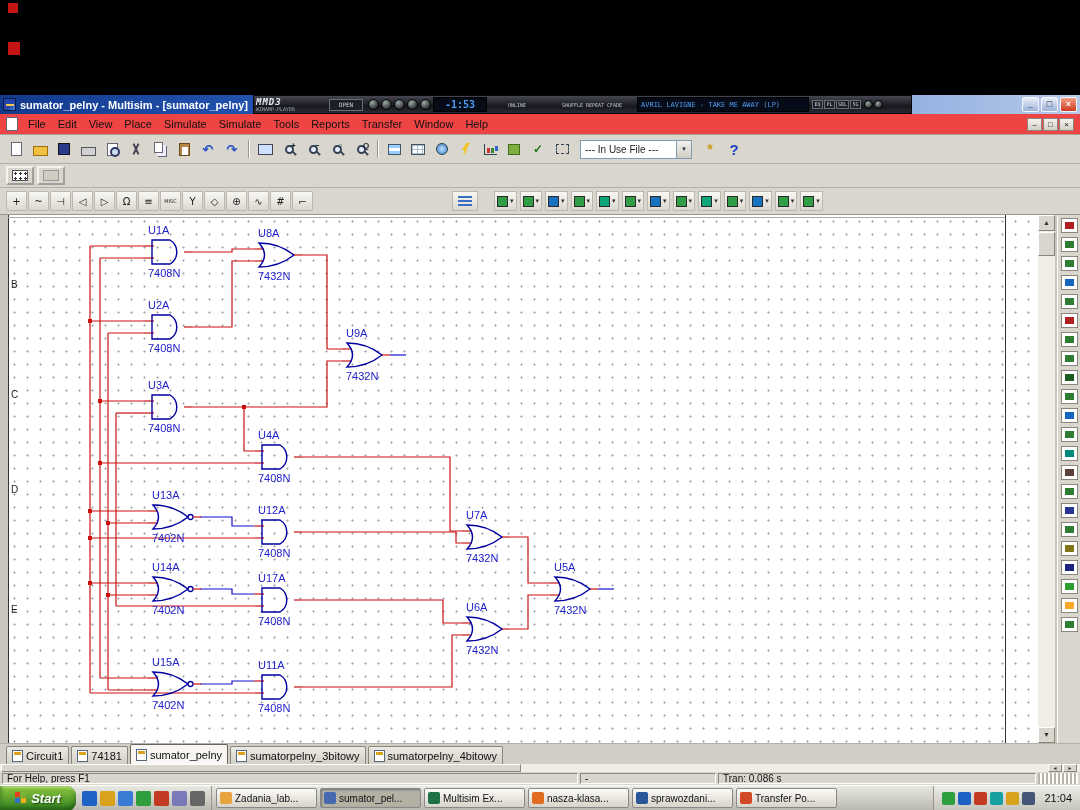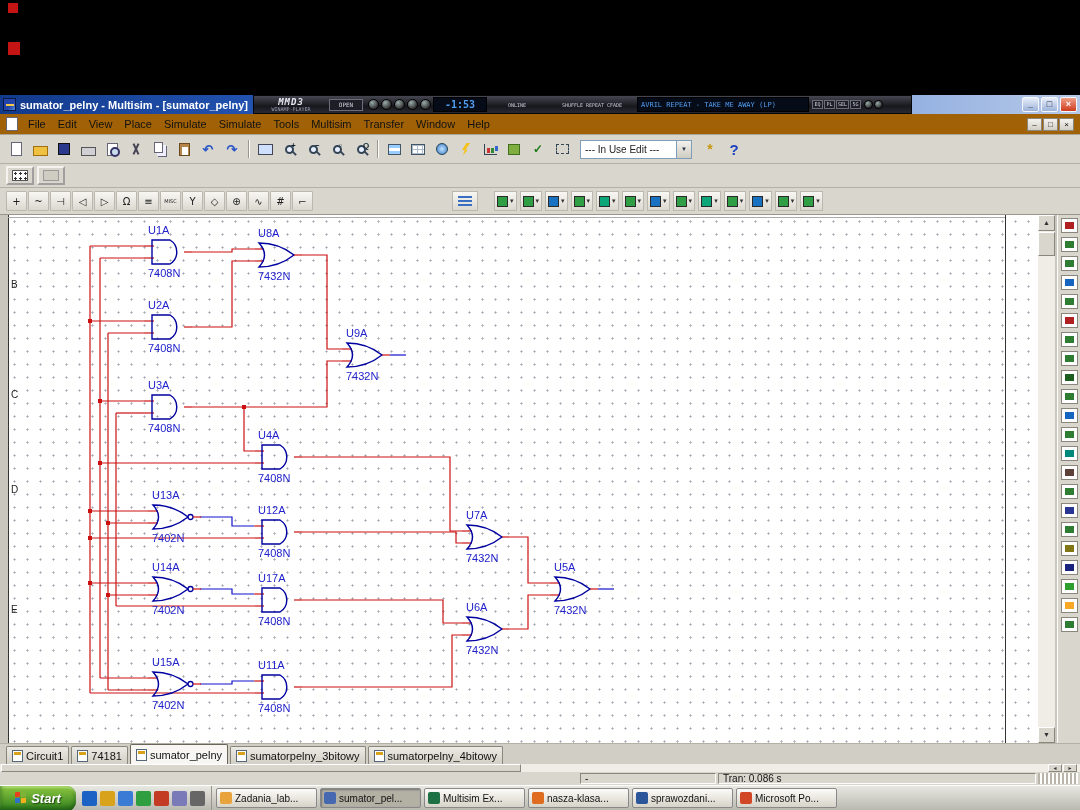"MMD3" .p-brand { text-align: center -> left }
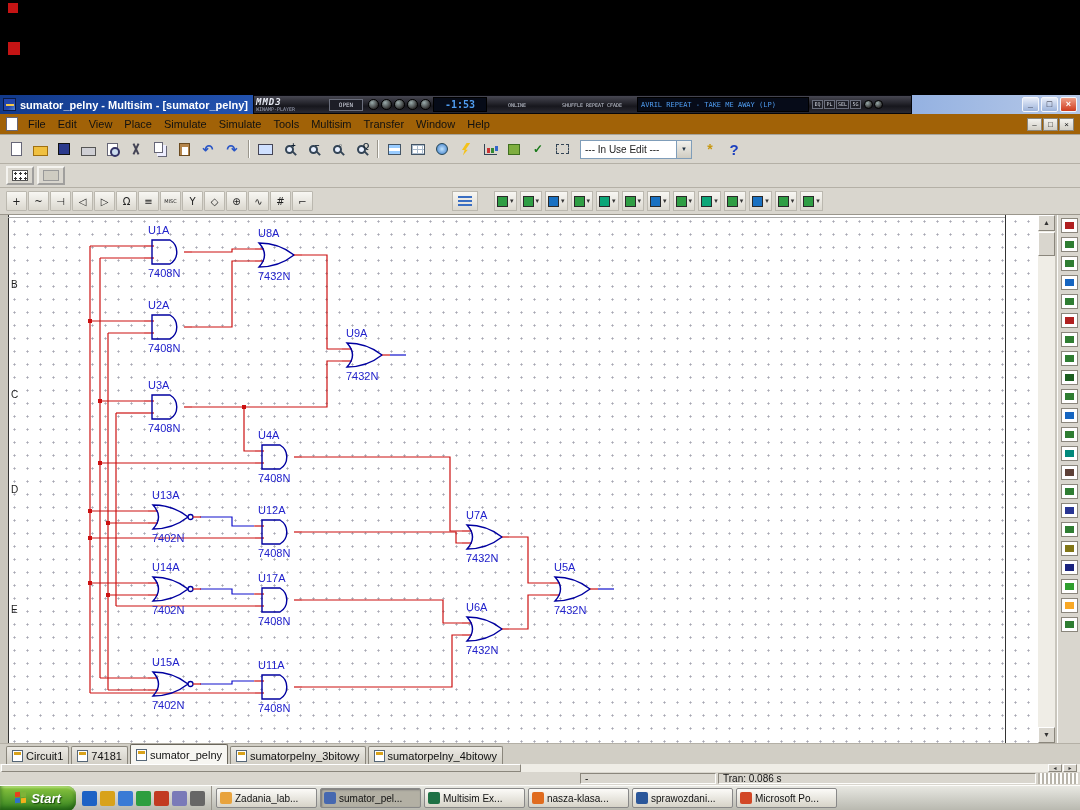"AVRIL REPEAT - TAKE ME" span.p-lcd { text: REPEAT -> LAVIGNE }
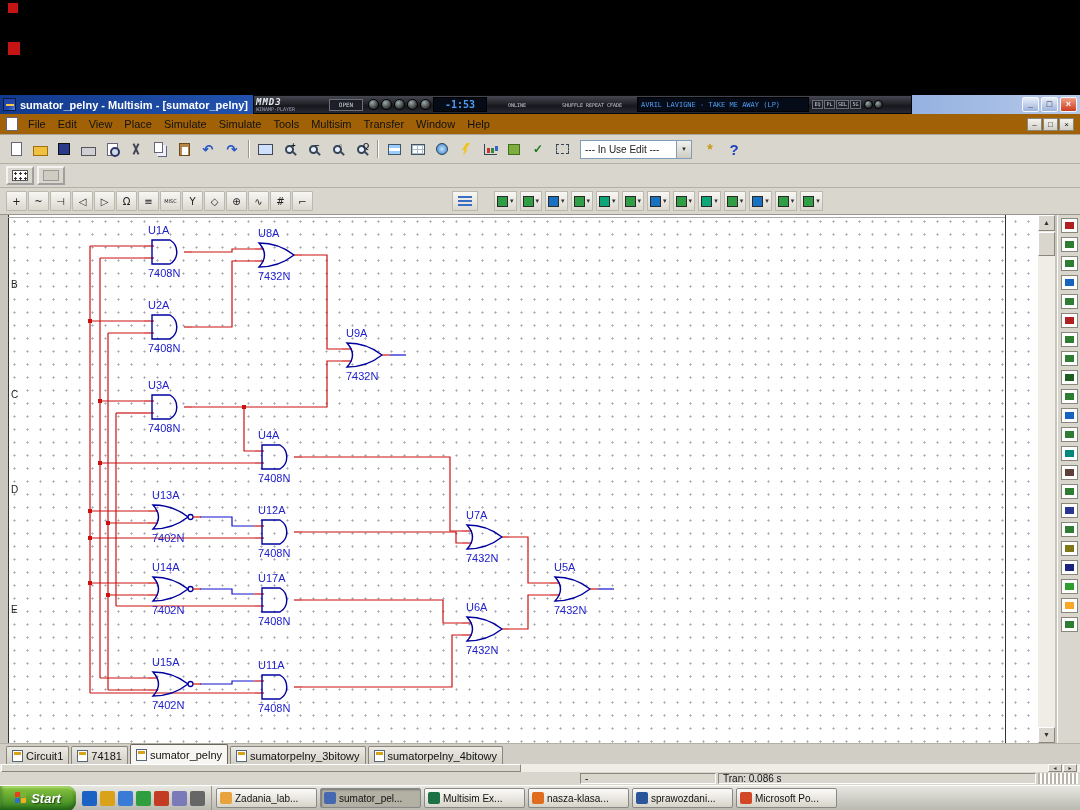"File" #menubar { background: #a16207 -> #ef4444 }
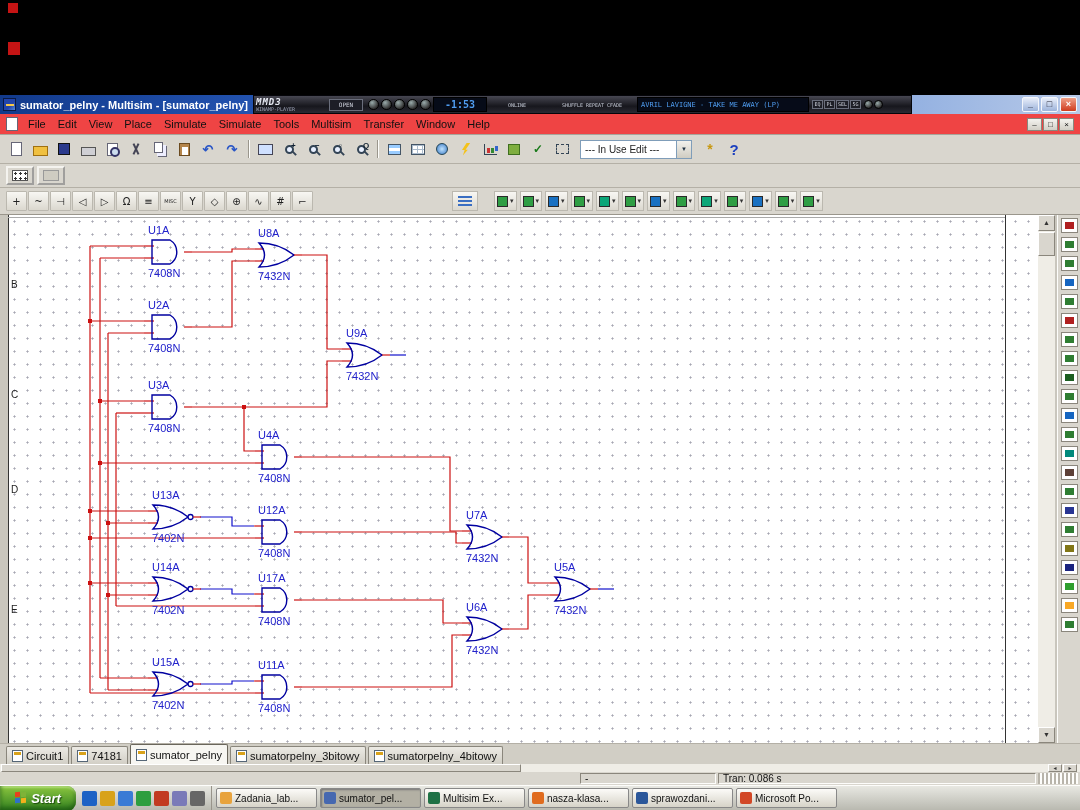"Multisim" span.menu-item { text: Multisim -> Reports }
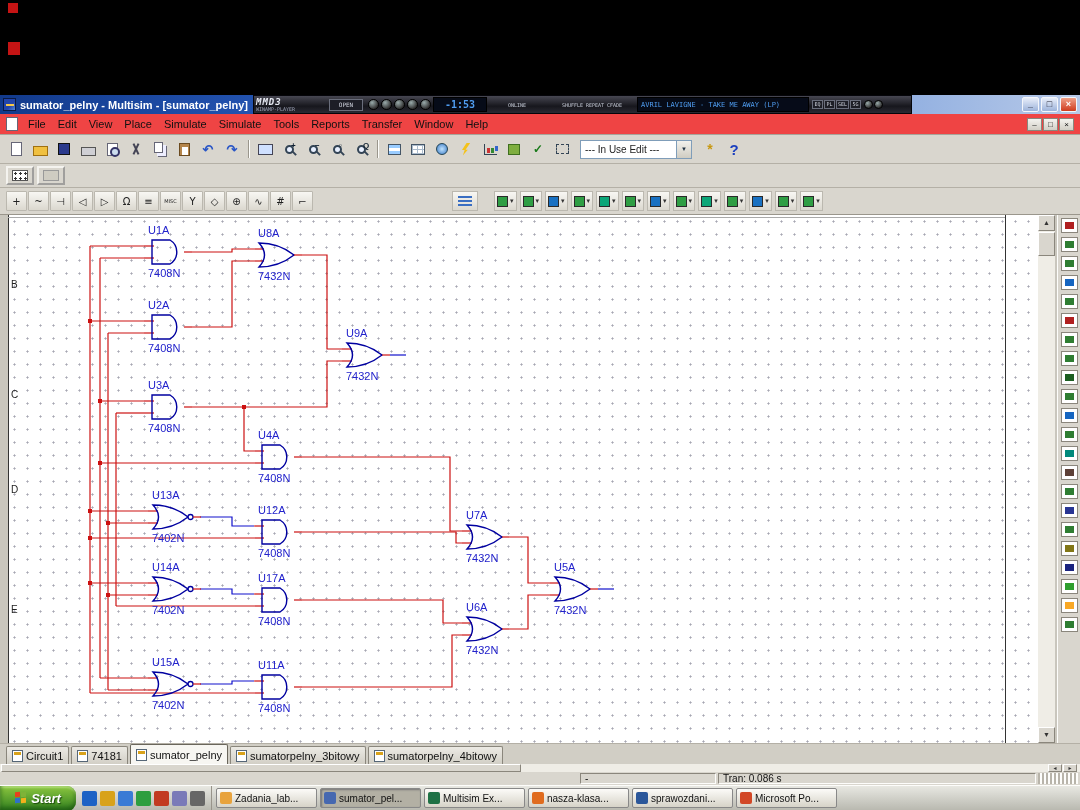"--- In Use Edit ---" span { text: Edit -> File }
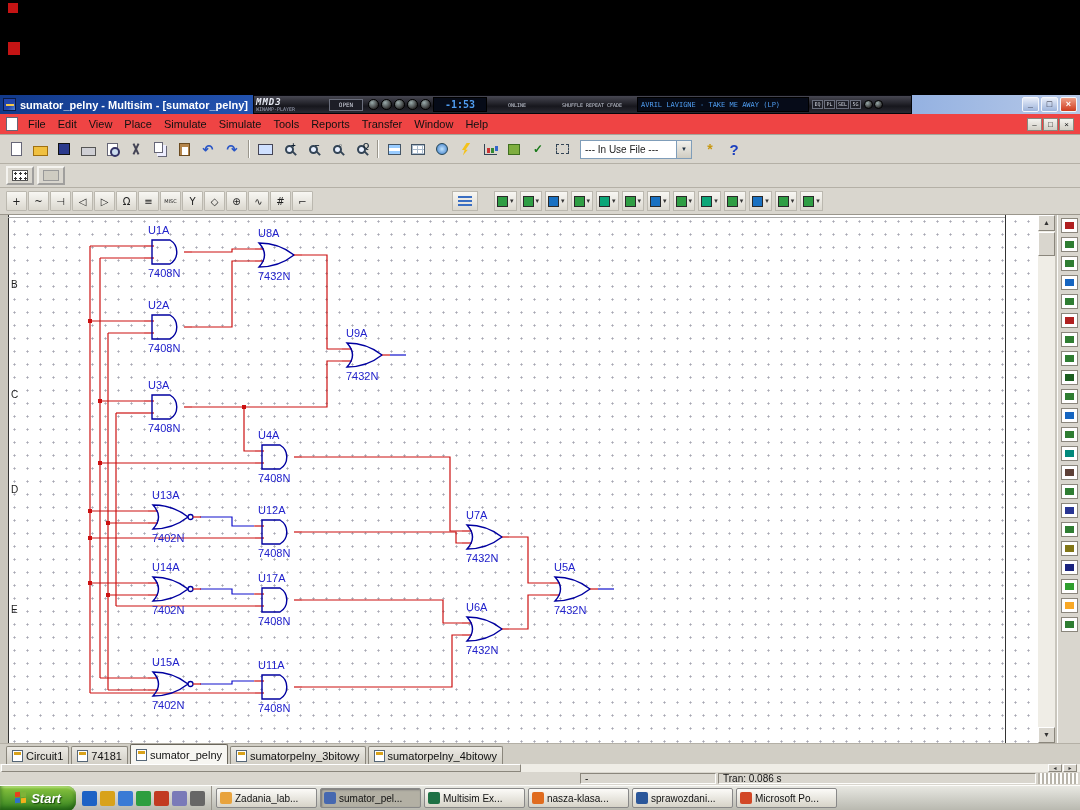"For Help, press F1" span.spanel { html: none -> <span>For Help, press F1</span> }
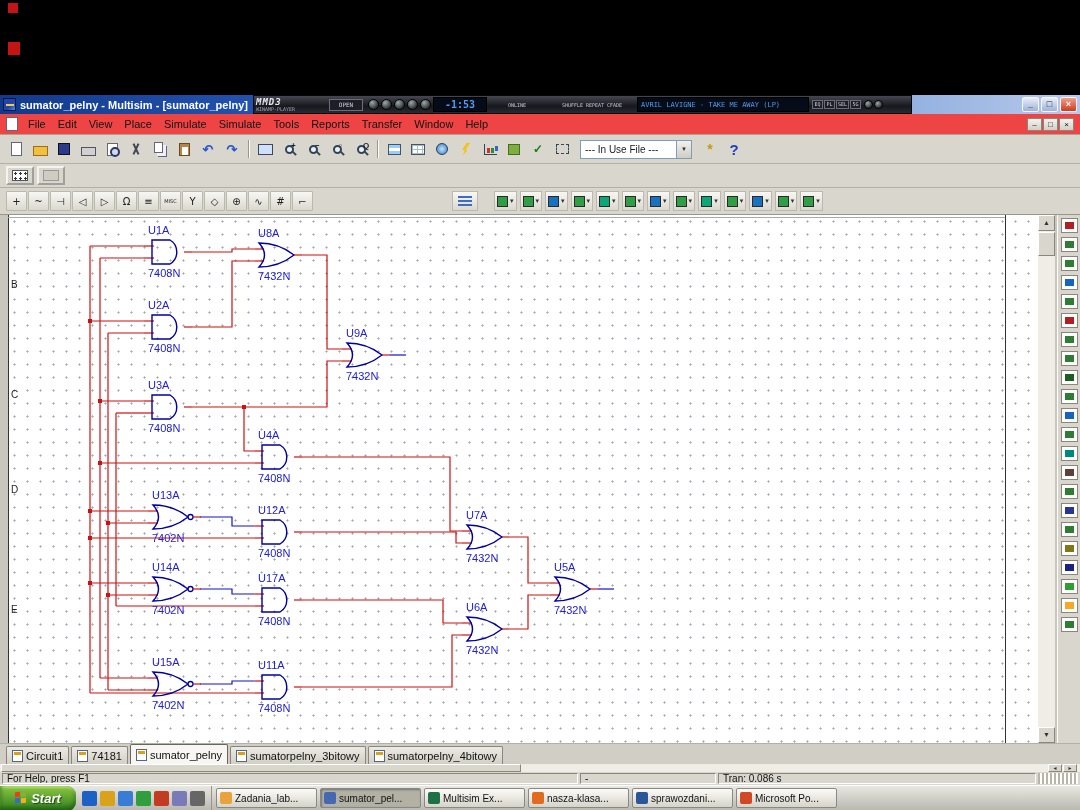"Microsoft Po..." b { text: Microsoft -> Transfer }
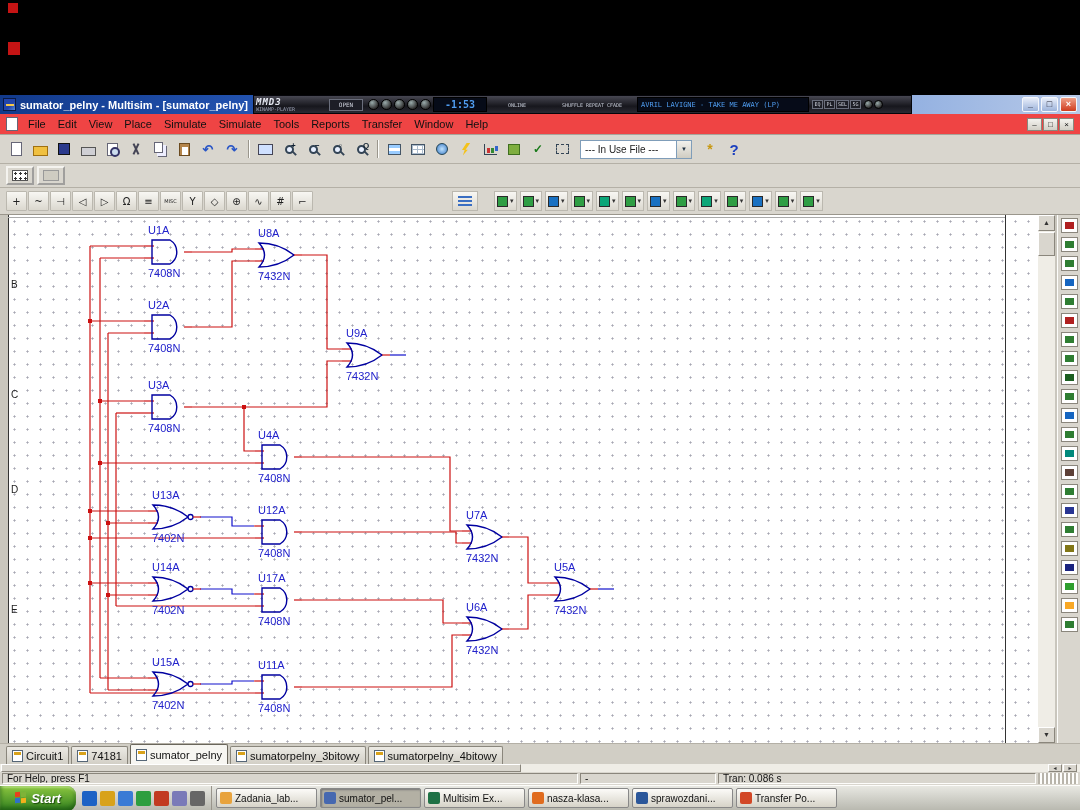"21:04" span { html: none -> <span> <span> <span></span> <span></span> <span></span> <span></span> <span></span> <span></span> </span> <span>21:04</span> </span> }
